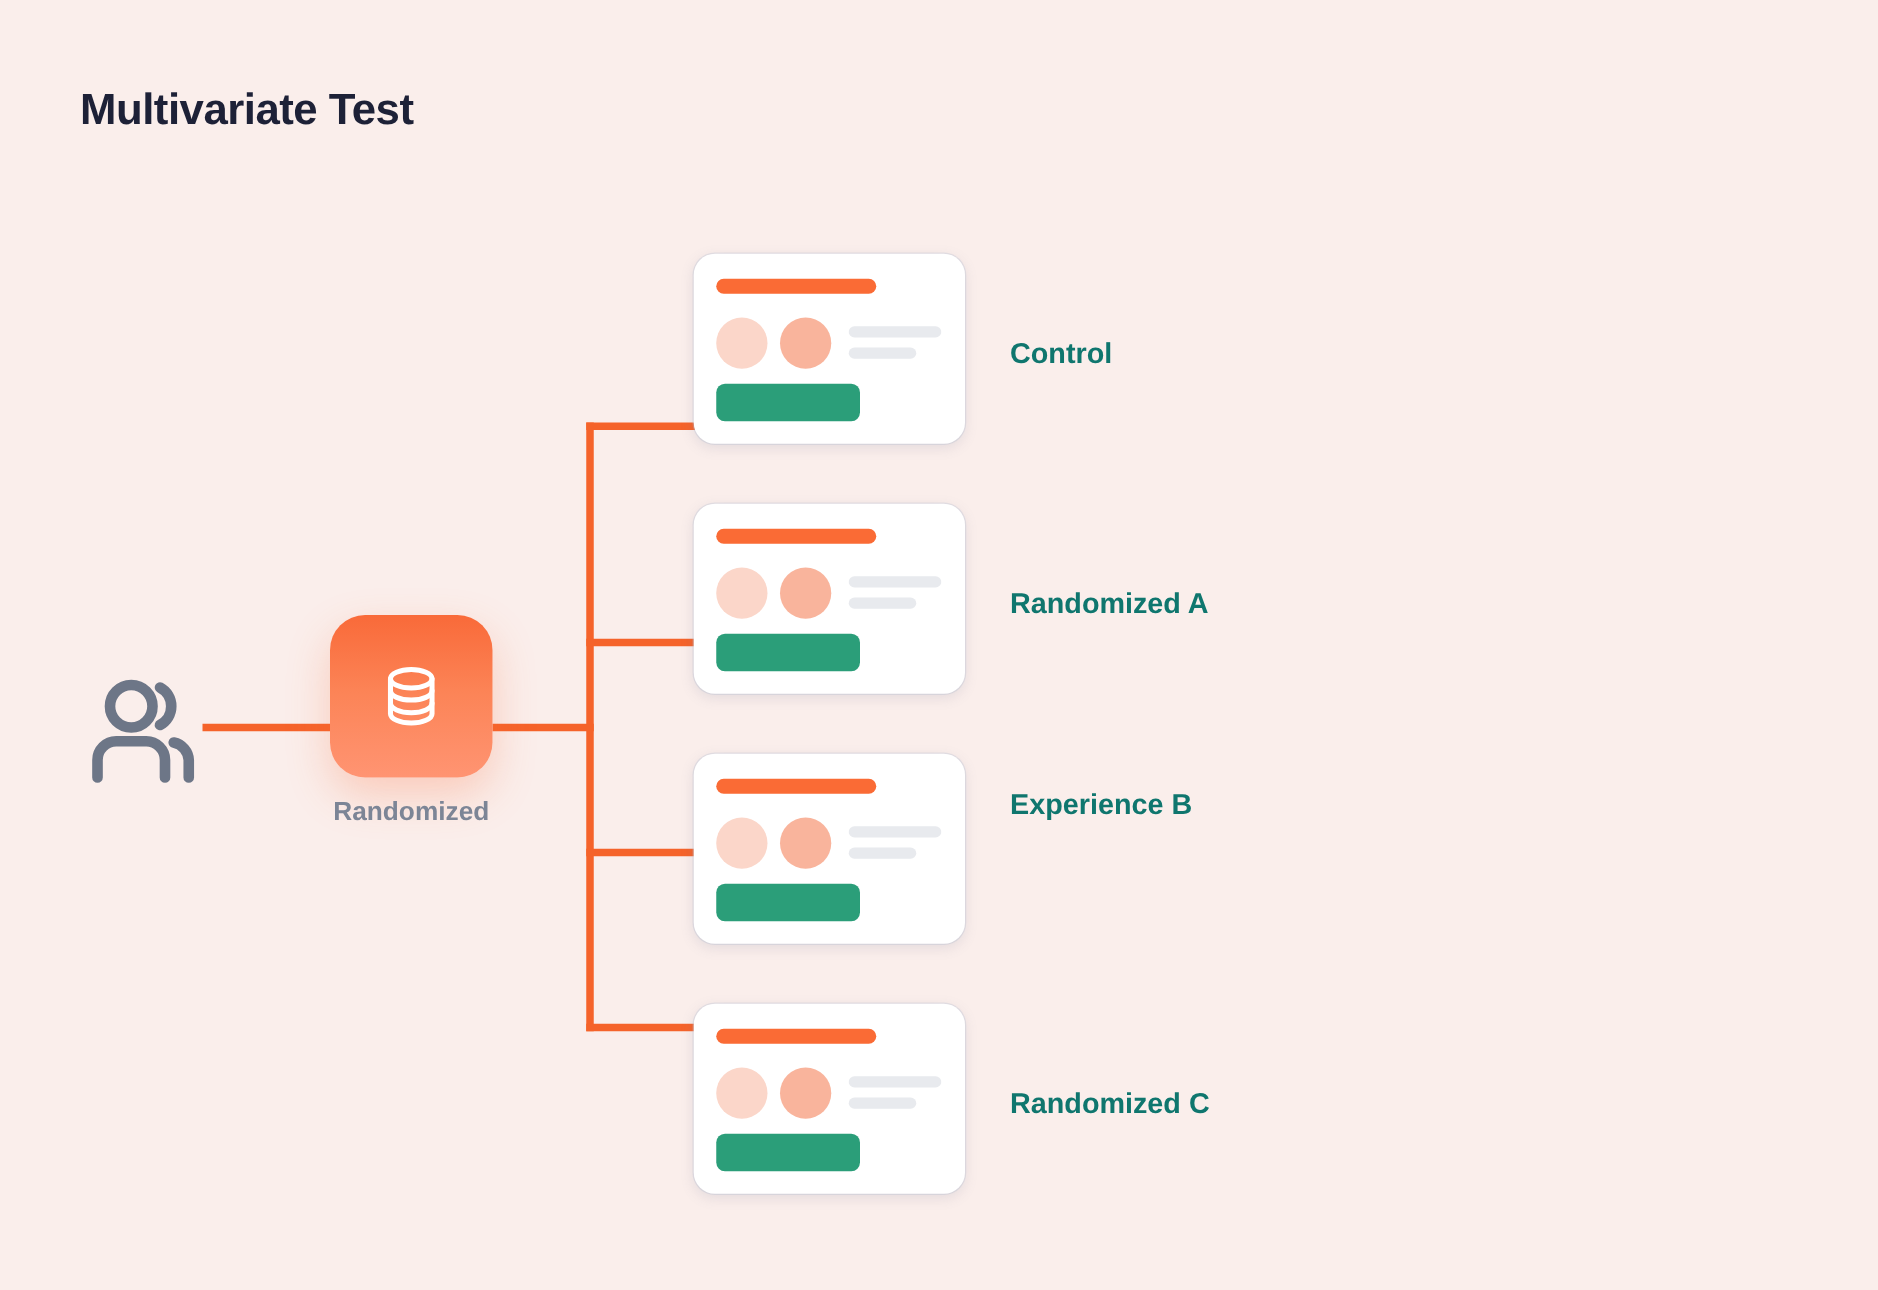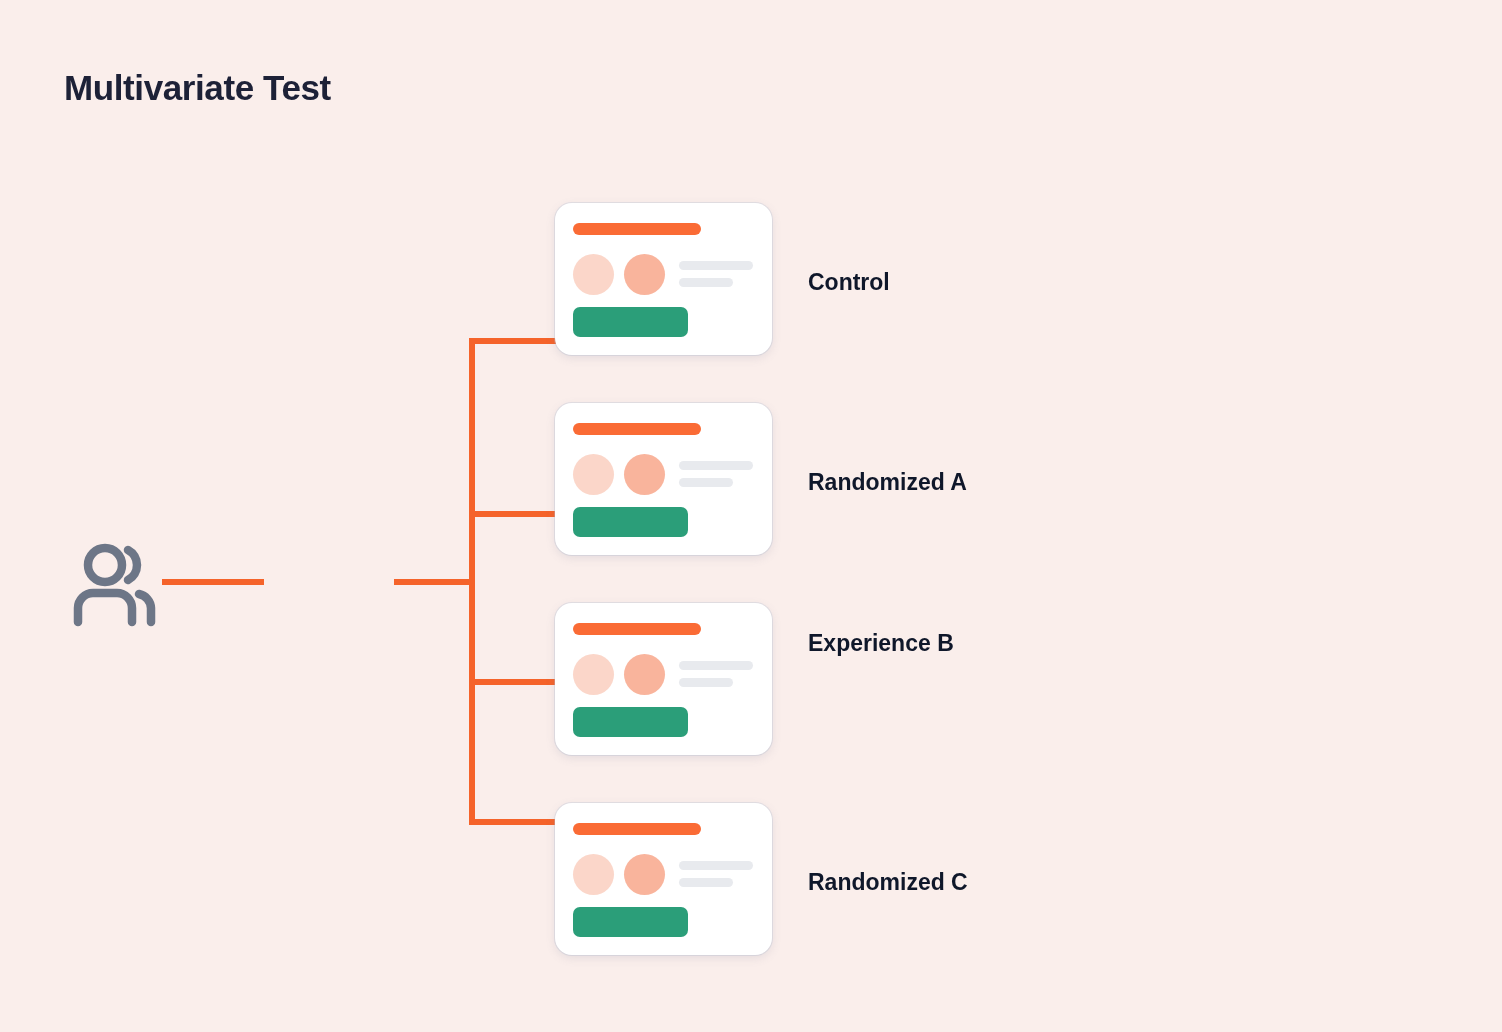"Control" .variant-label { color: #0f172a -> #0f766e }
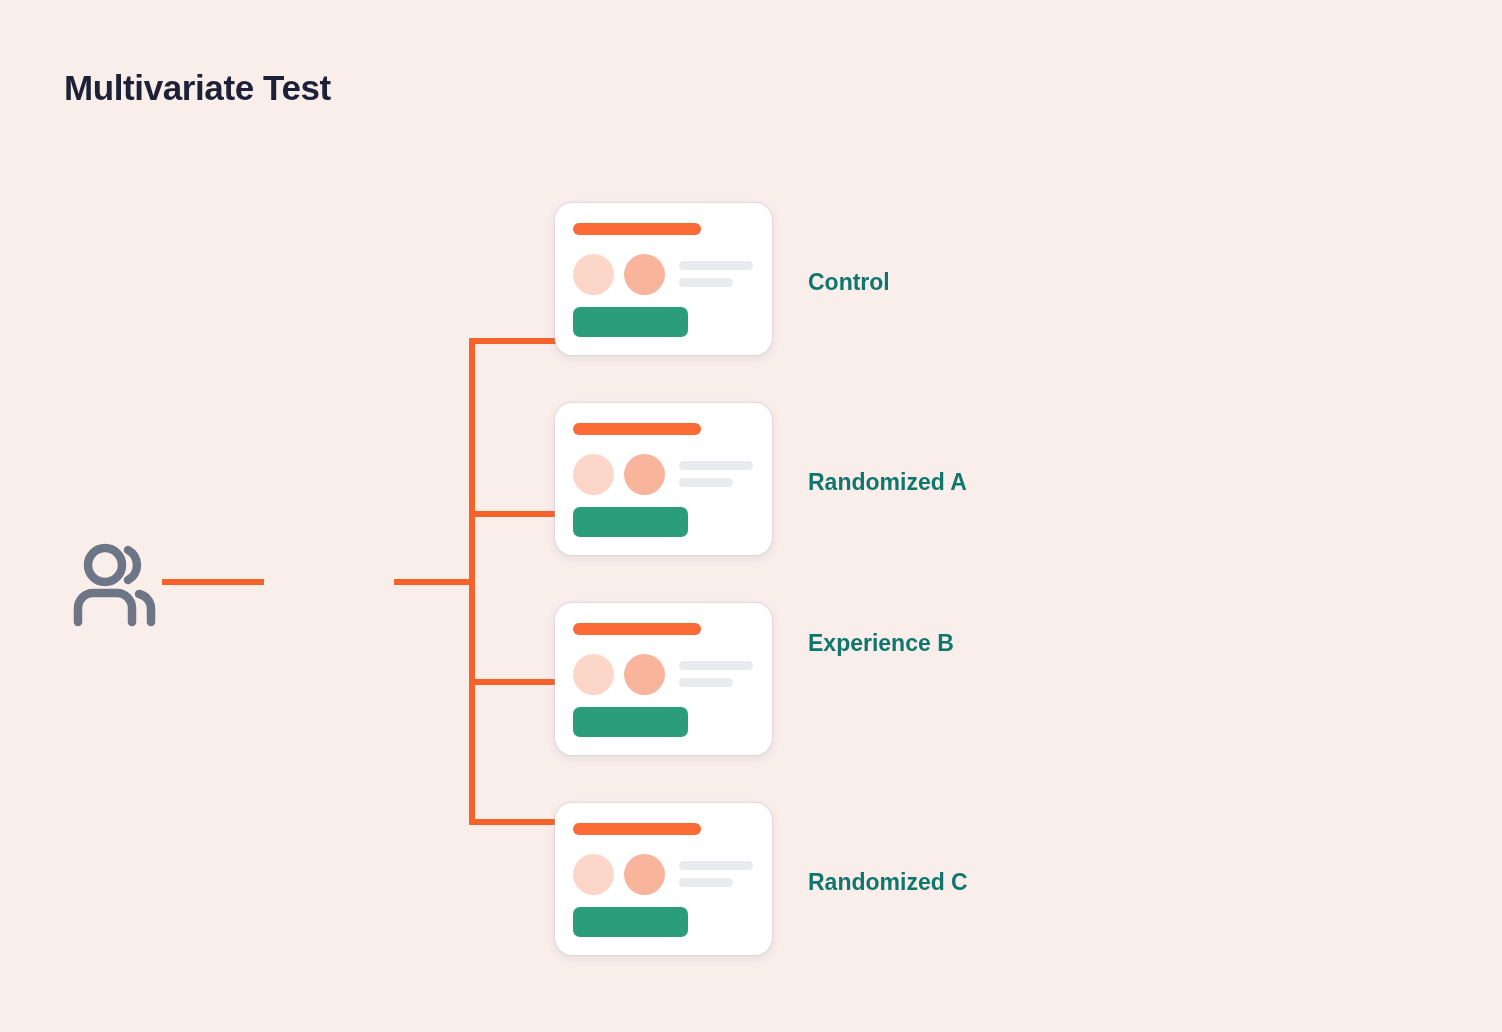"Randomized" div.randomizer { html: none -> <div> <div> <svg> <ellipse></ellipse> <path></path> <path></path> <path></path> </svg> </div> <div>Randomized</div> </div> }
